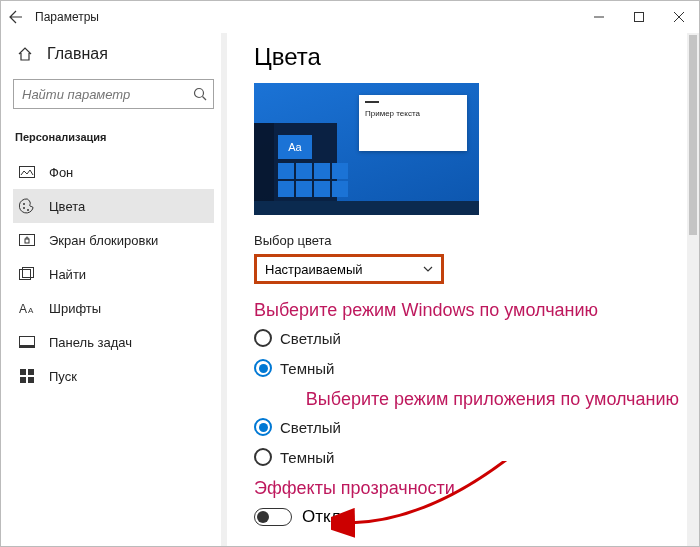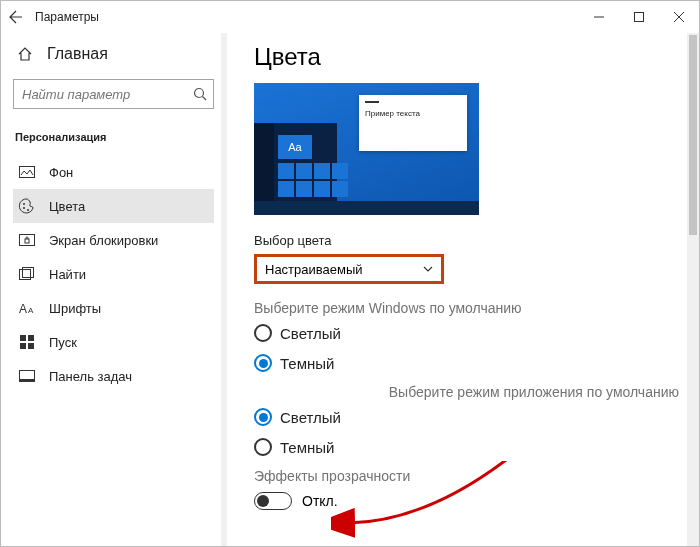"Выберите режим Windows по умолчанию" .group-label { color: #737373 -> #be185d; font-size: 14px -> 18px }
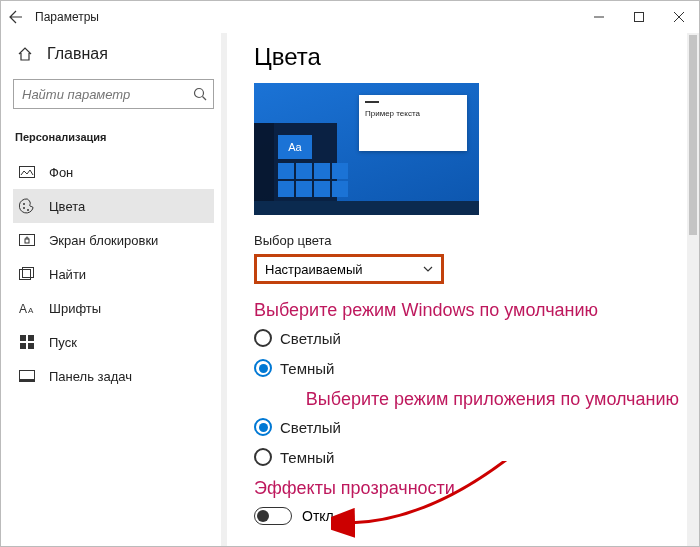"Пуск" div.navitem { order: before "Панель задач" -> after "Панель задач" }
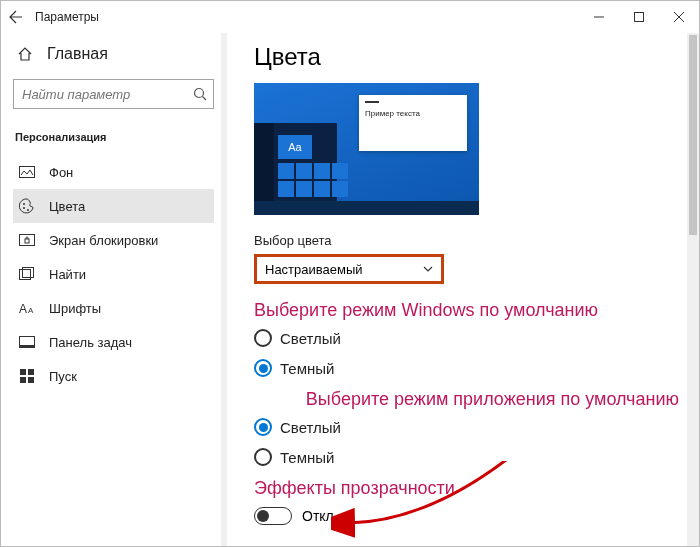"Откл." .toggle-row { font-size: 14px -> 17px }
